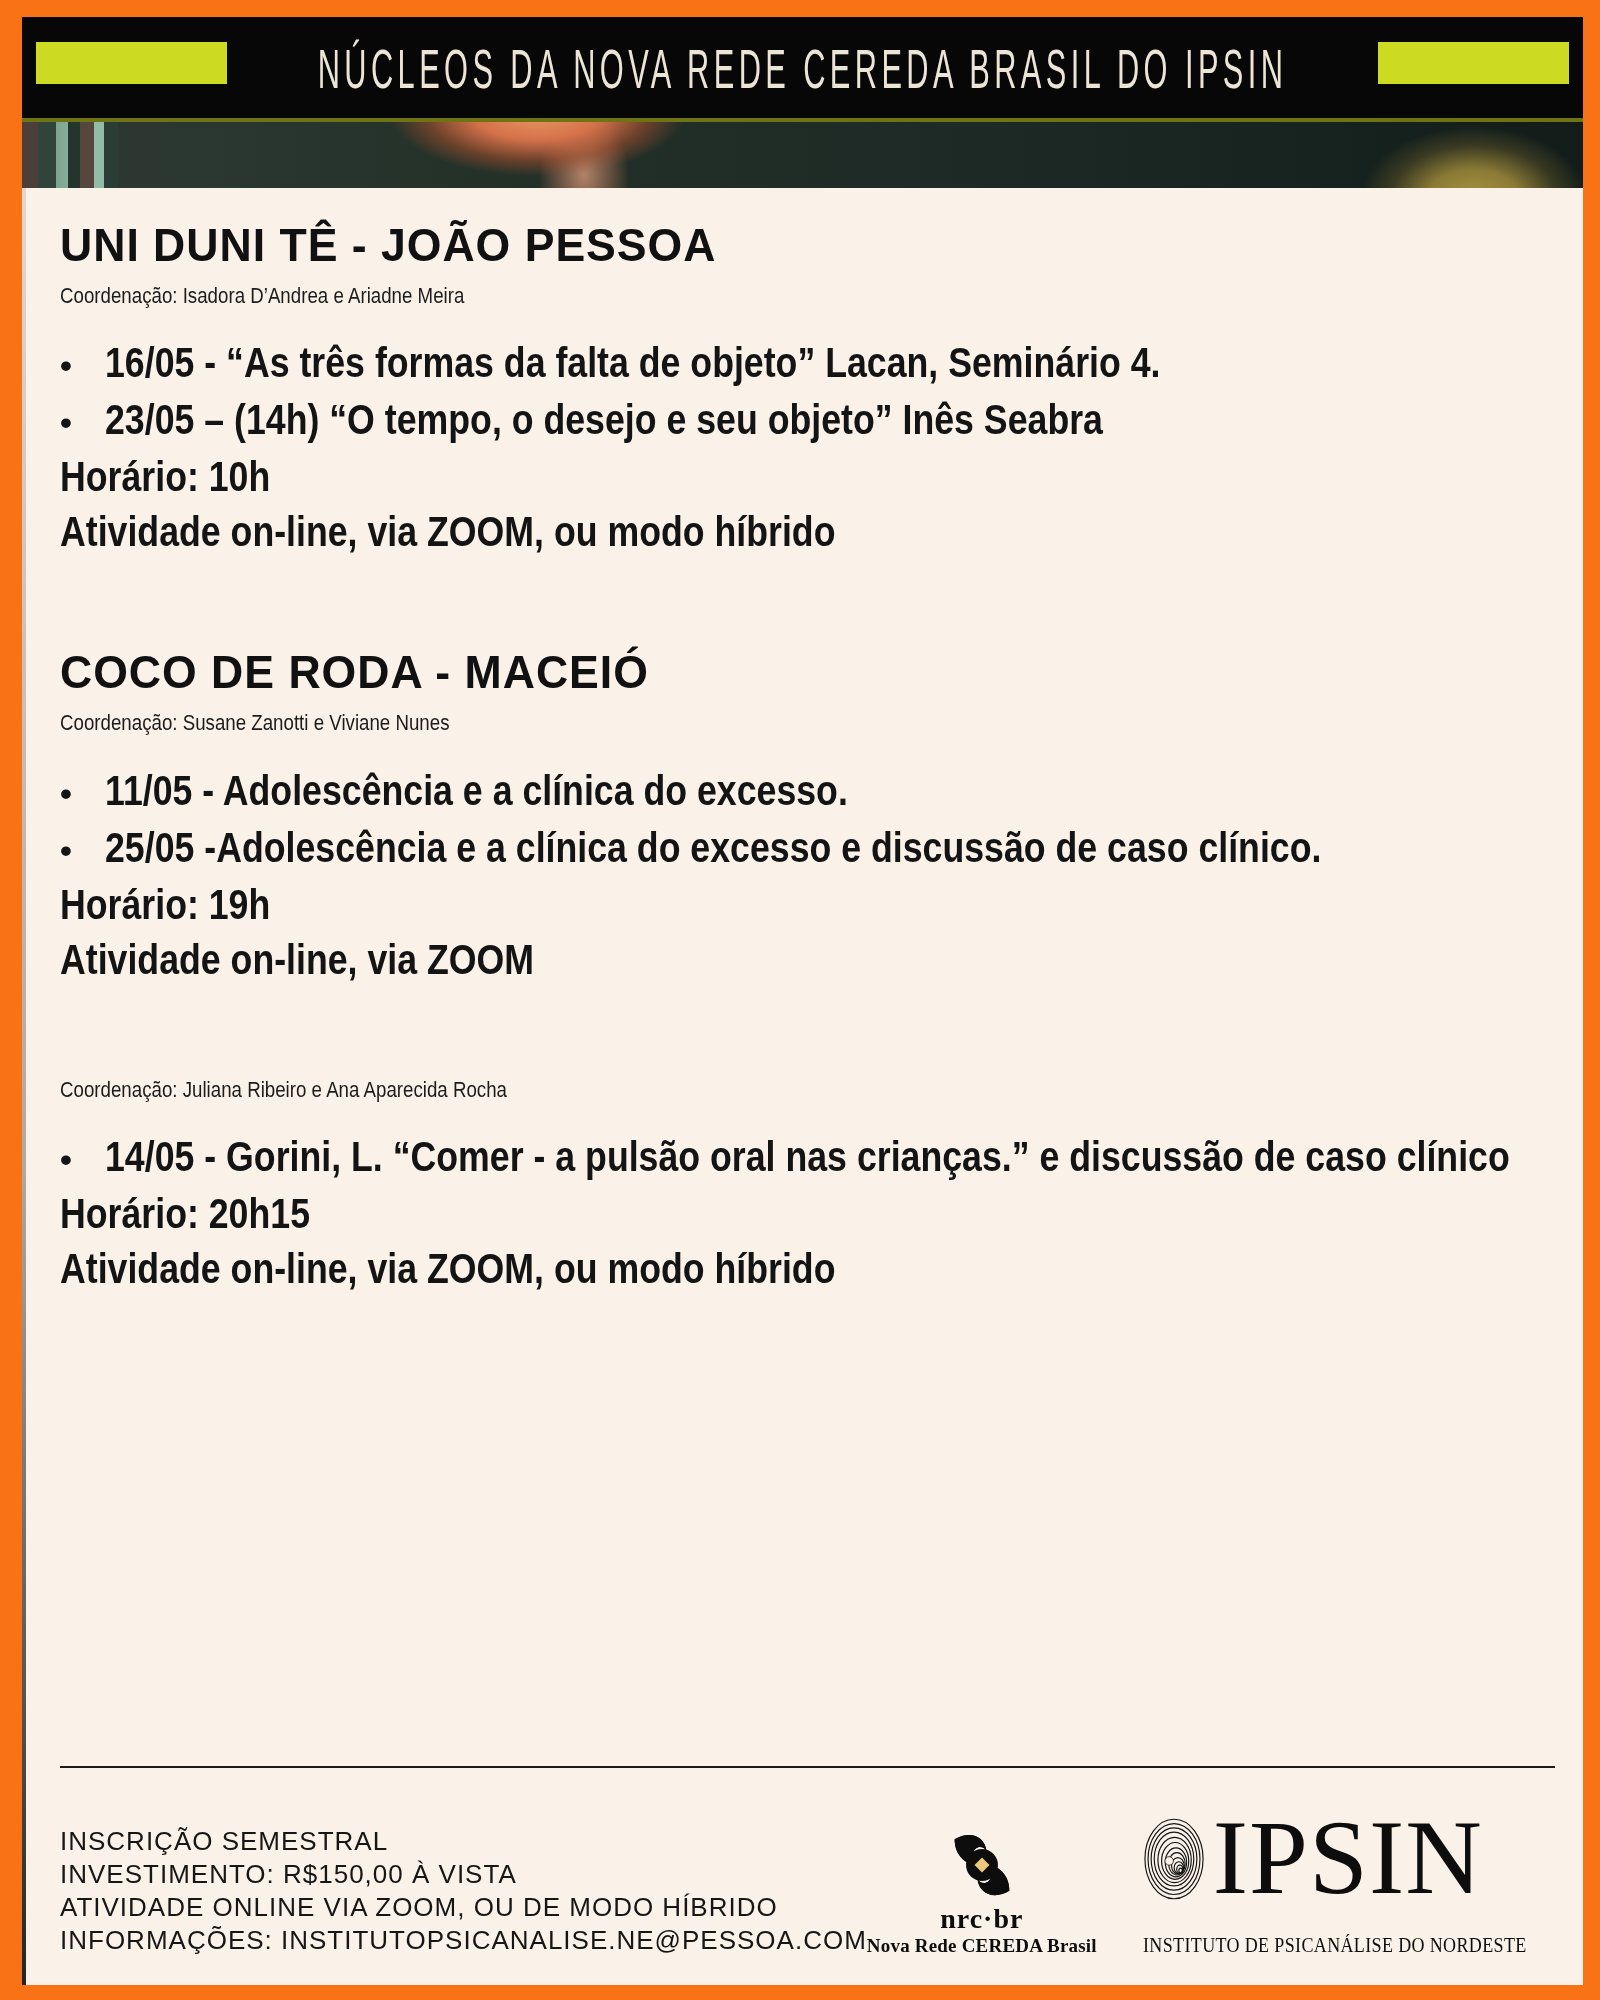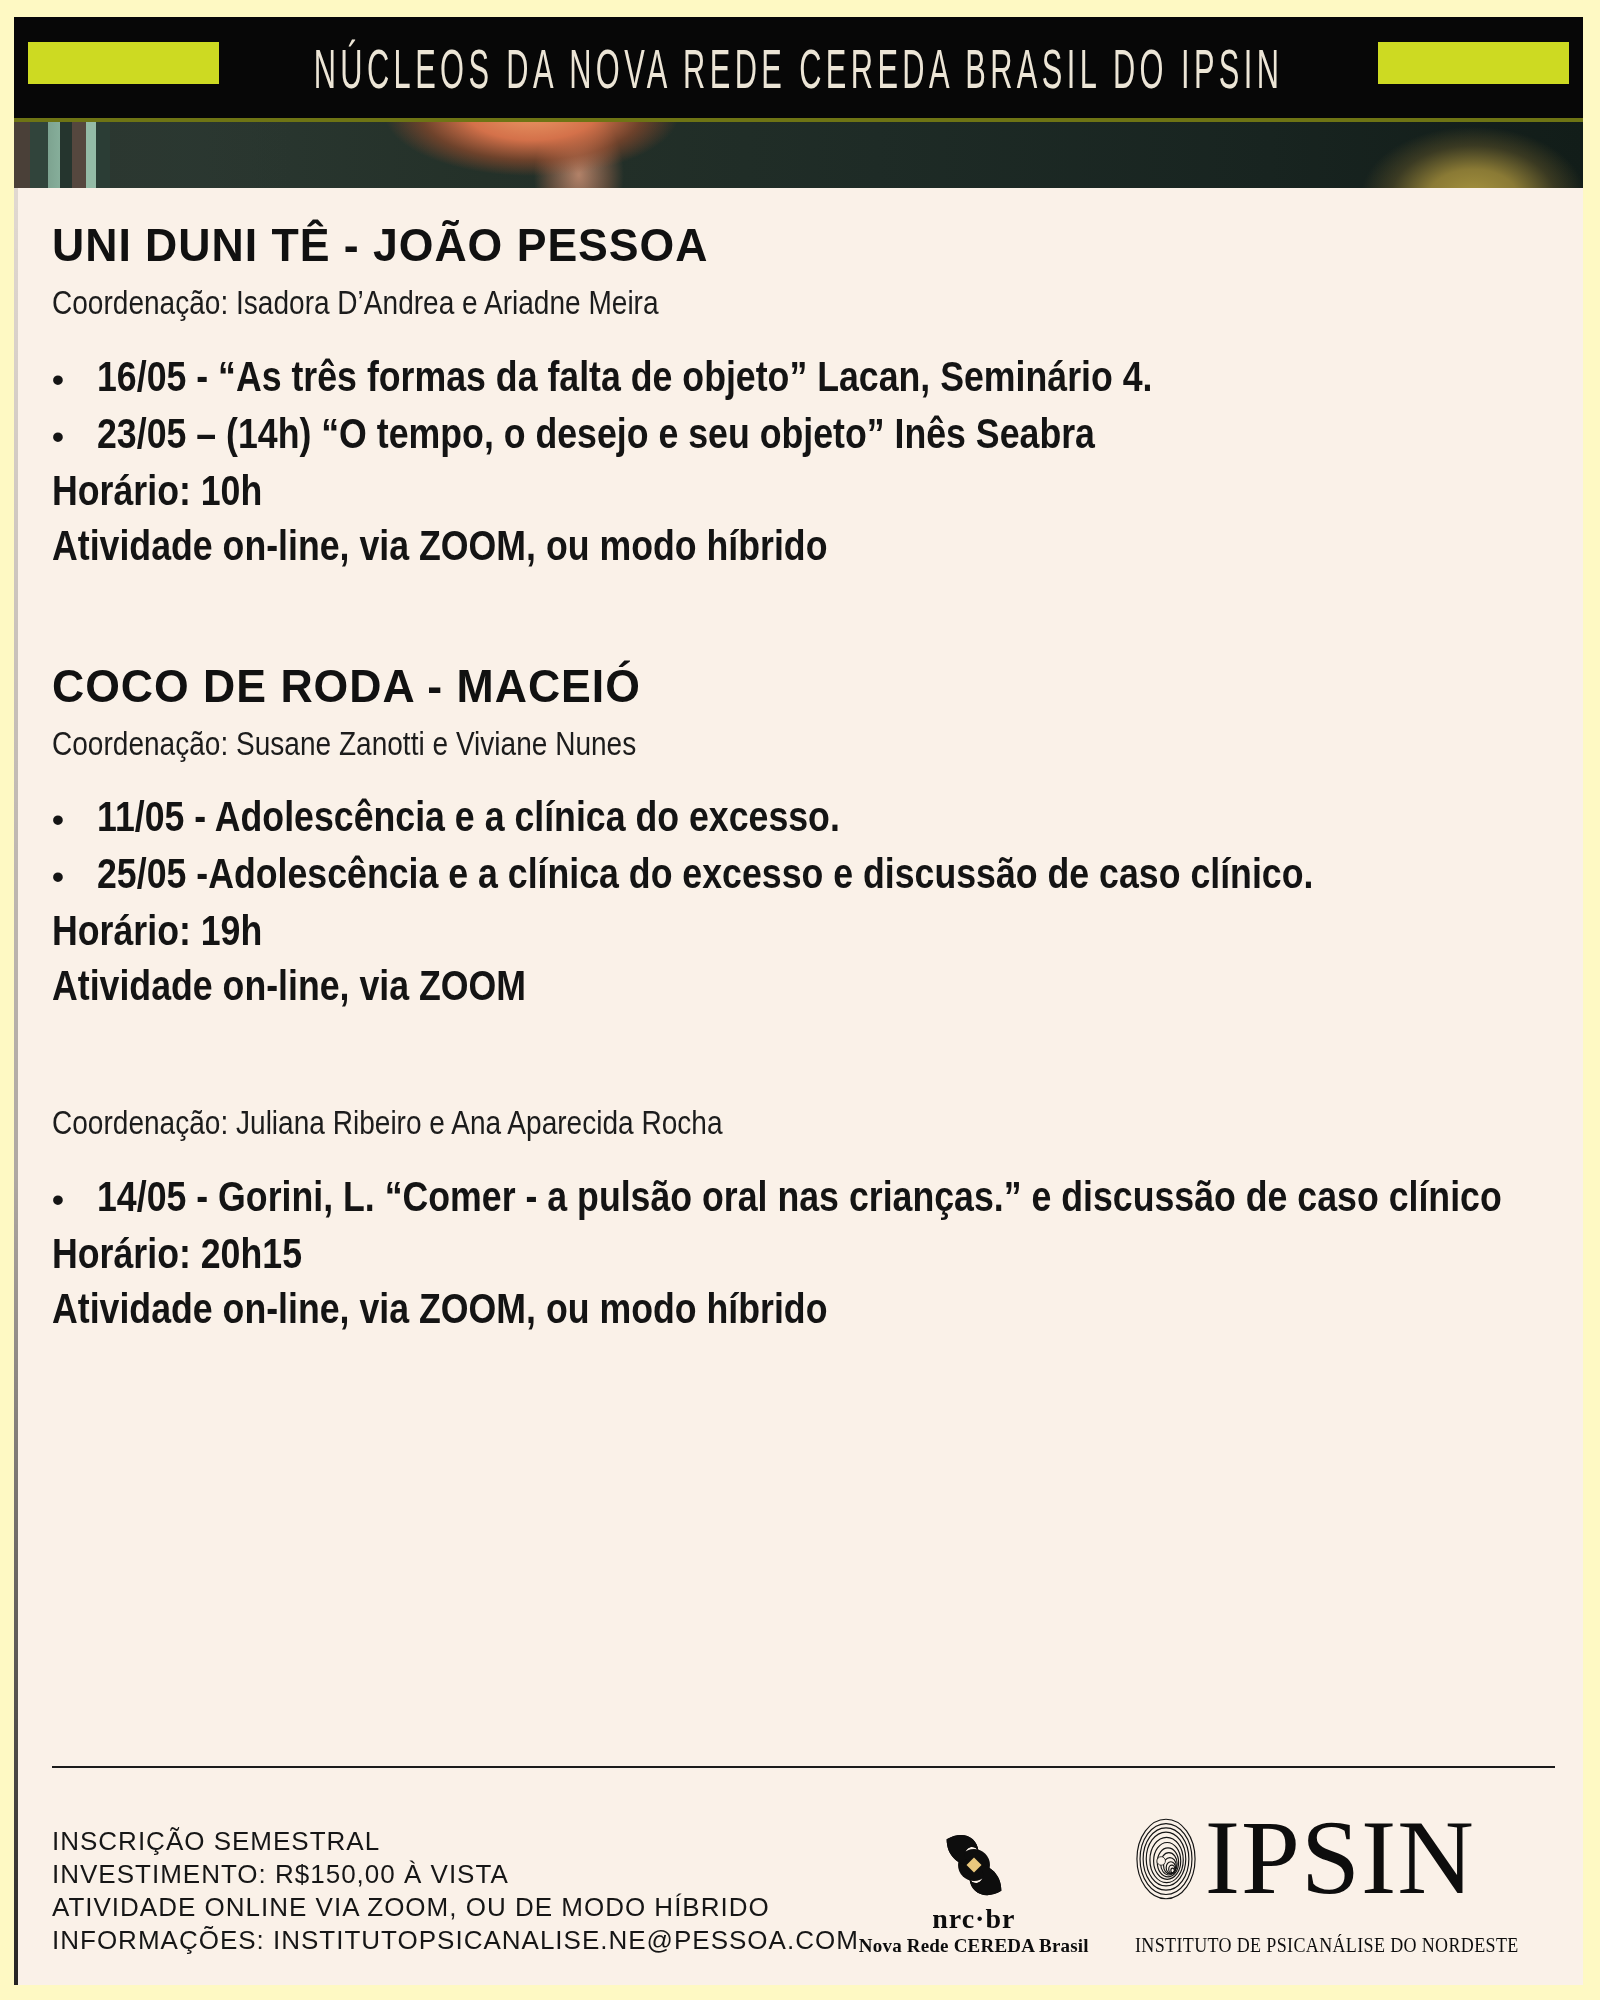"NÚCLEOS DA NOVA REDE CEREDA" .page { background: #fef9c3 -> #f97316; padding: 17px 17px 15px 14px -> 17px 17px 15px 22px }
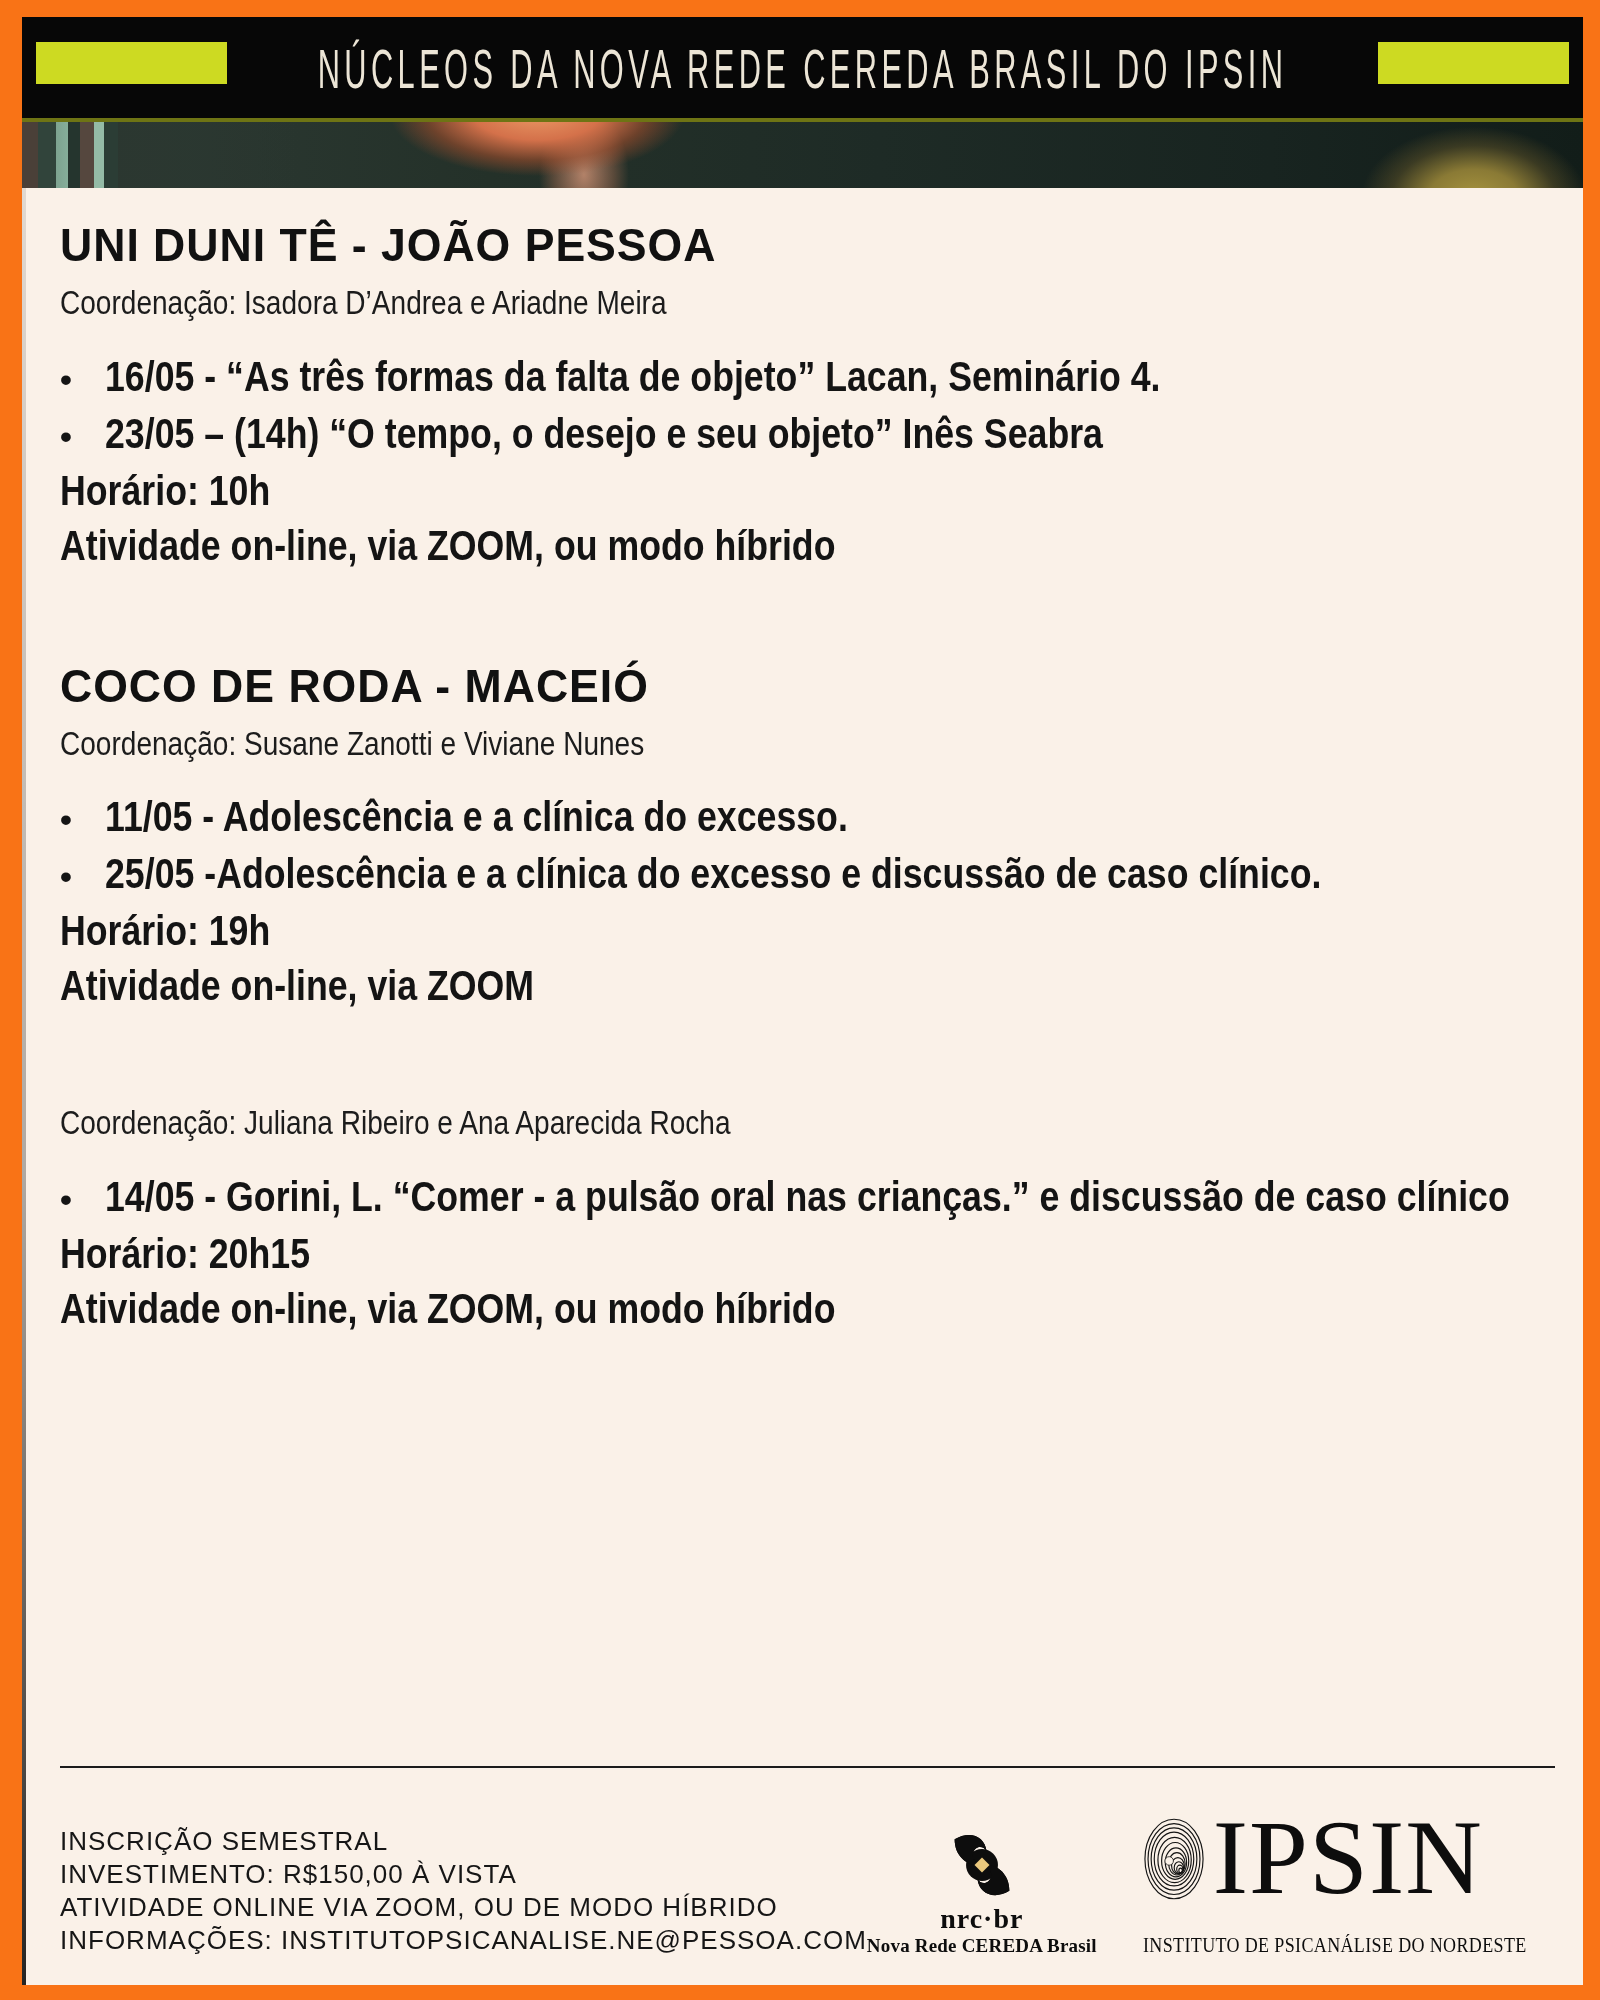"Coordenação: Isadora D’Andrea e Ariadne" .coordination { font-size: 33px -> 22px }
